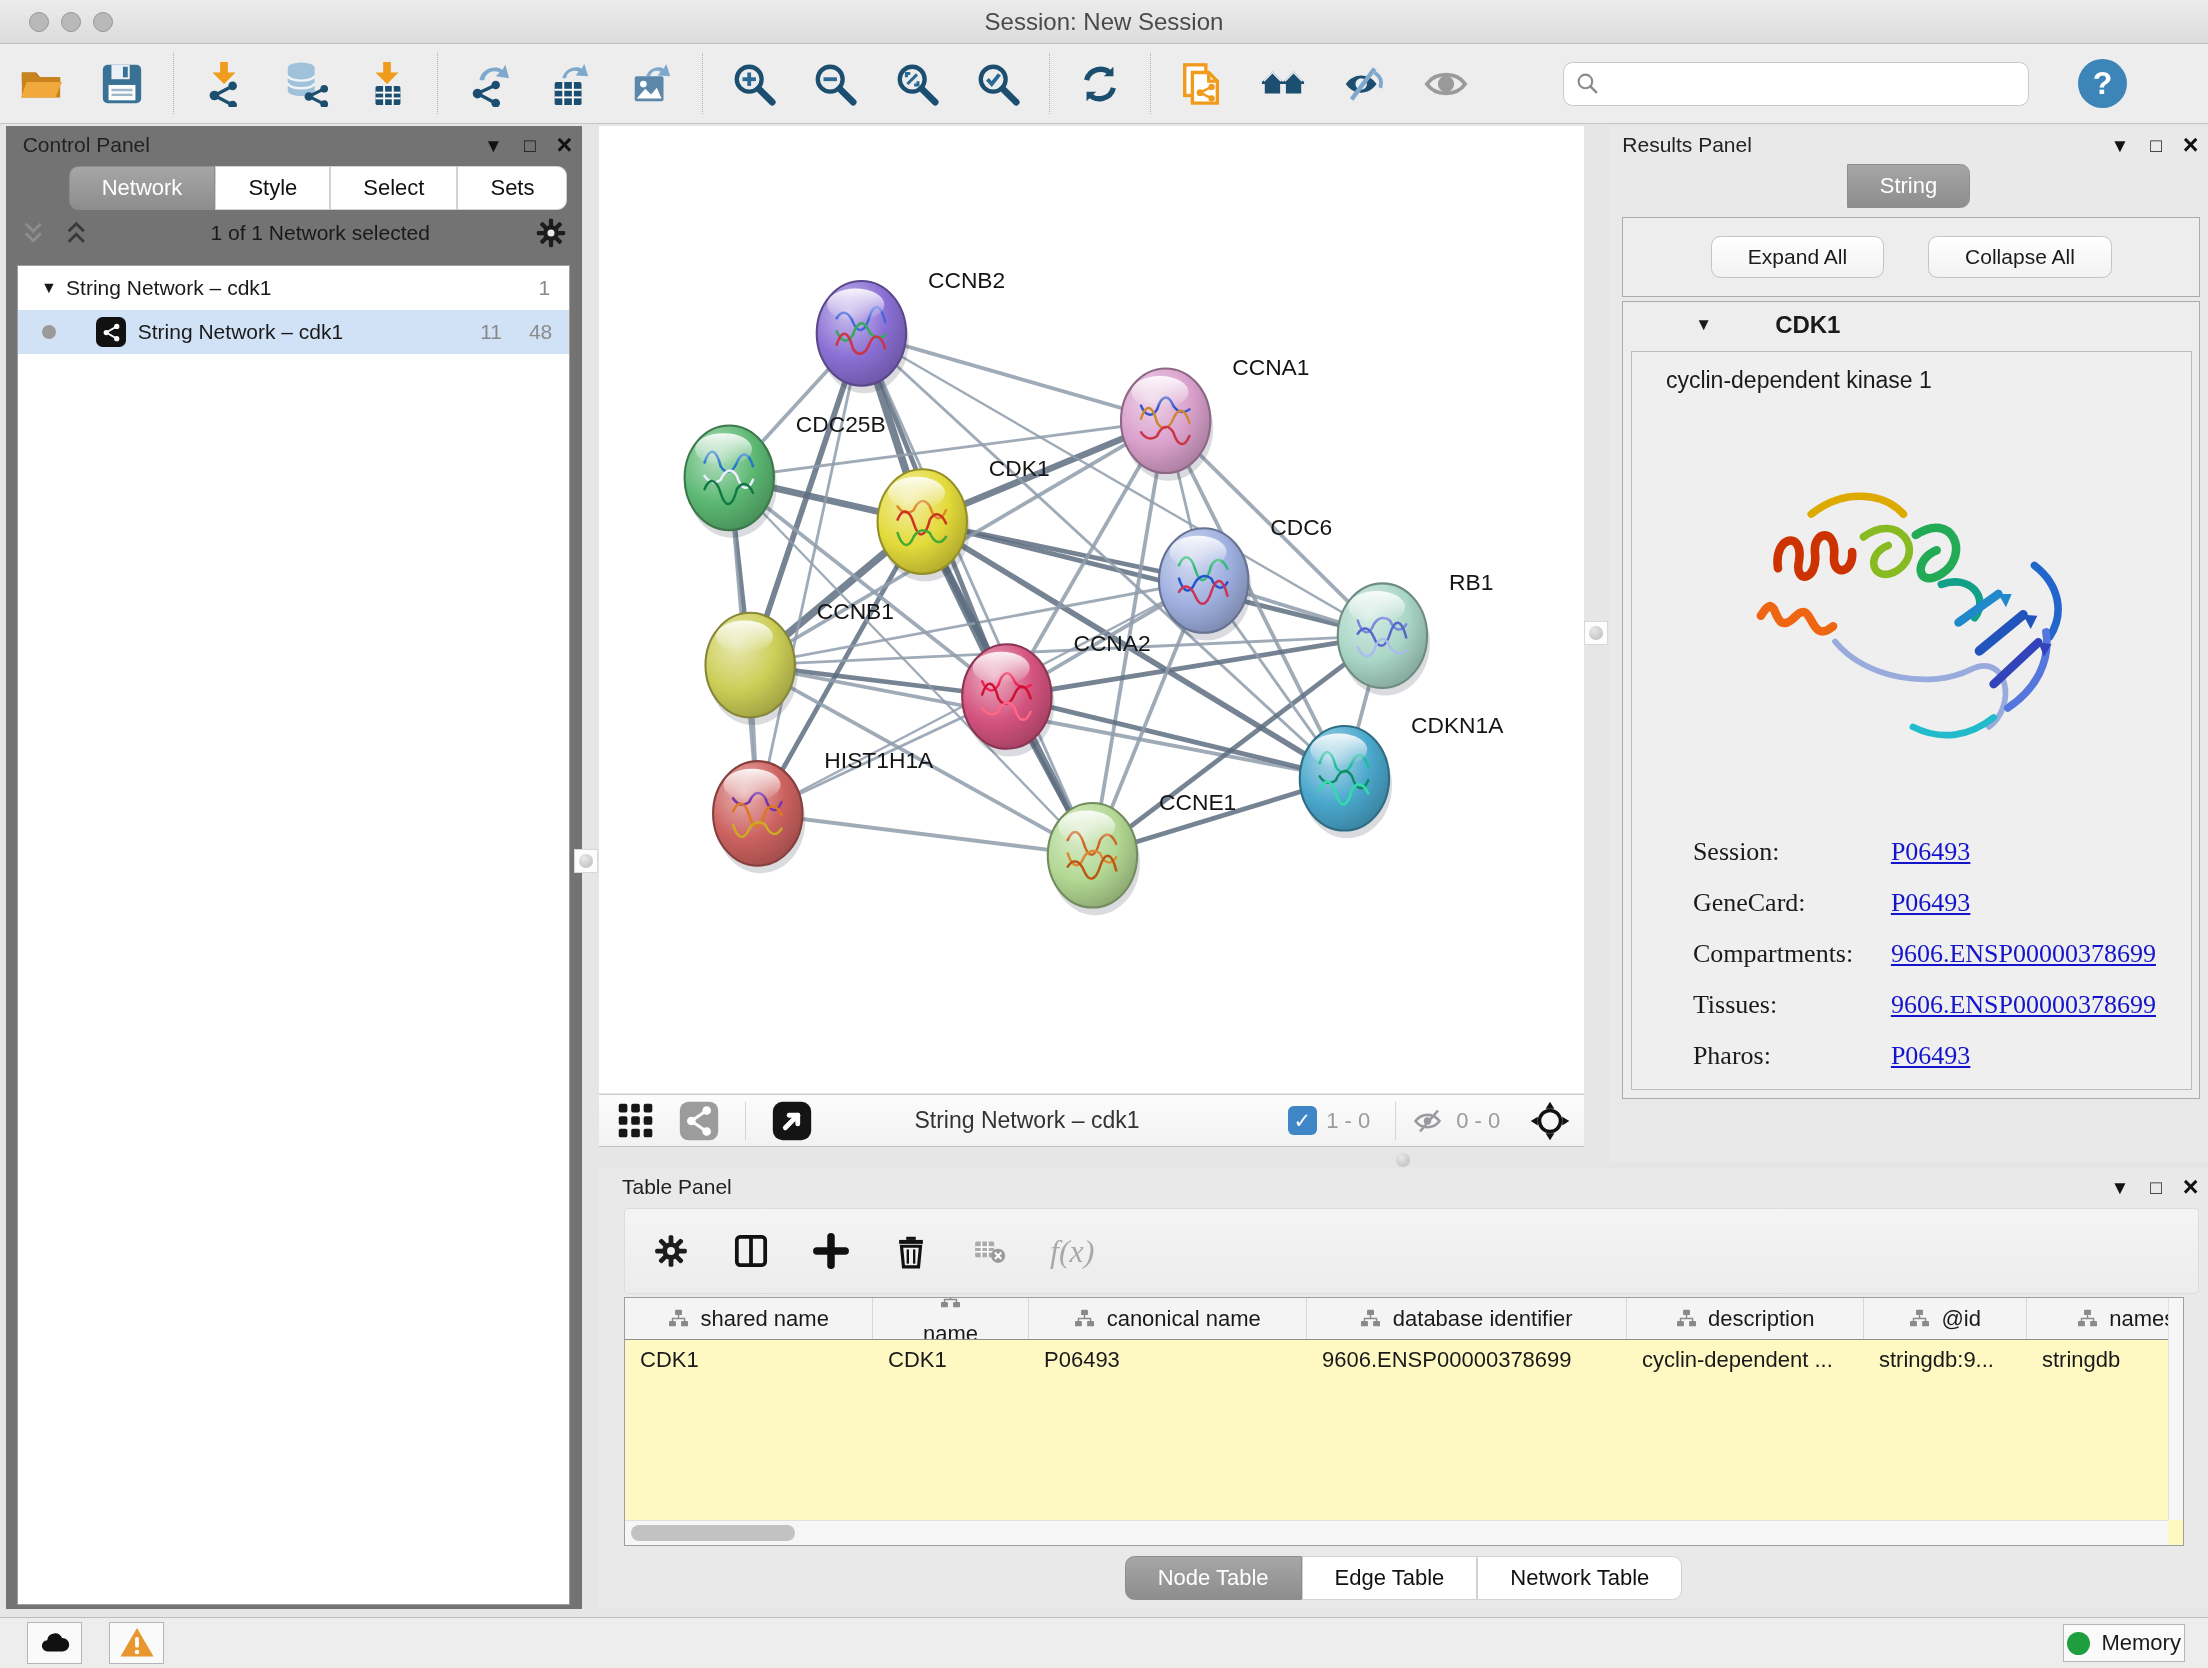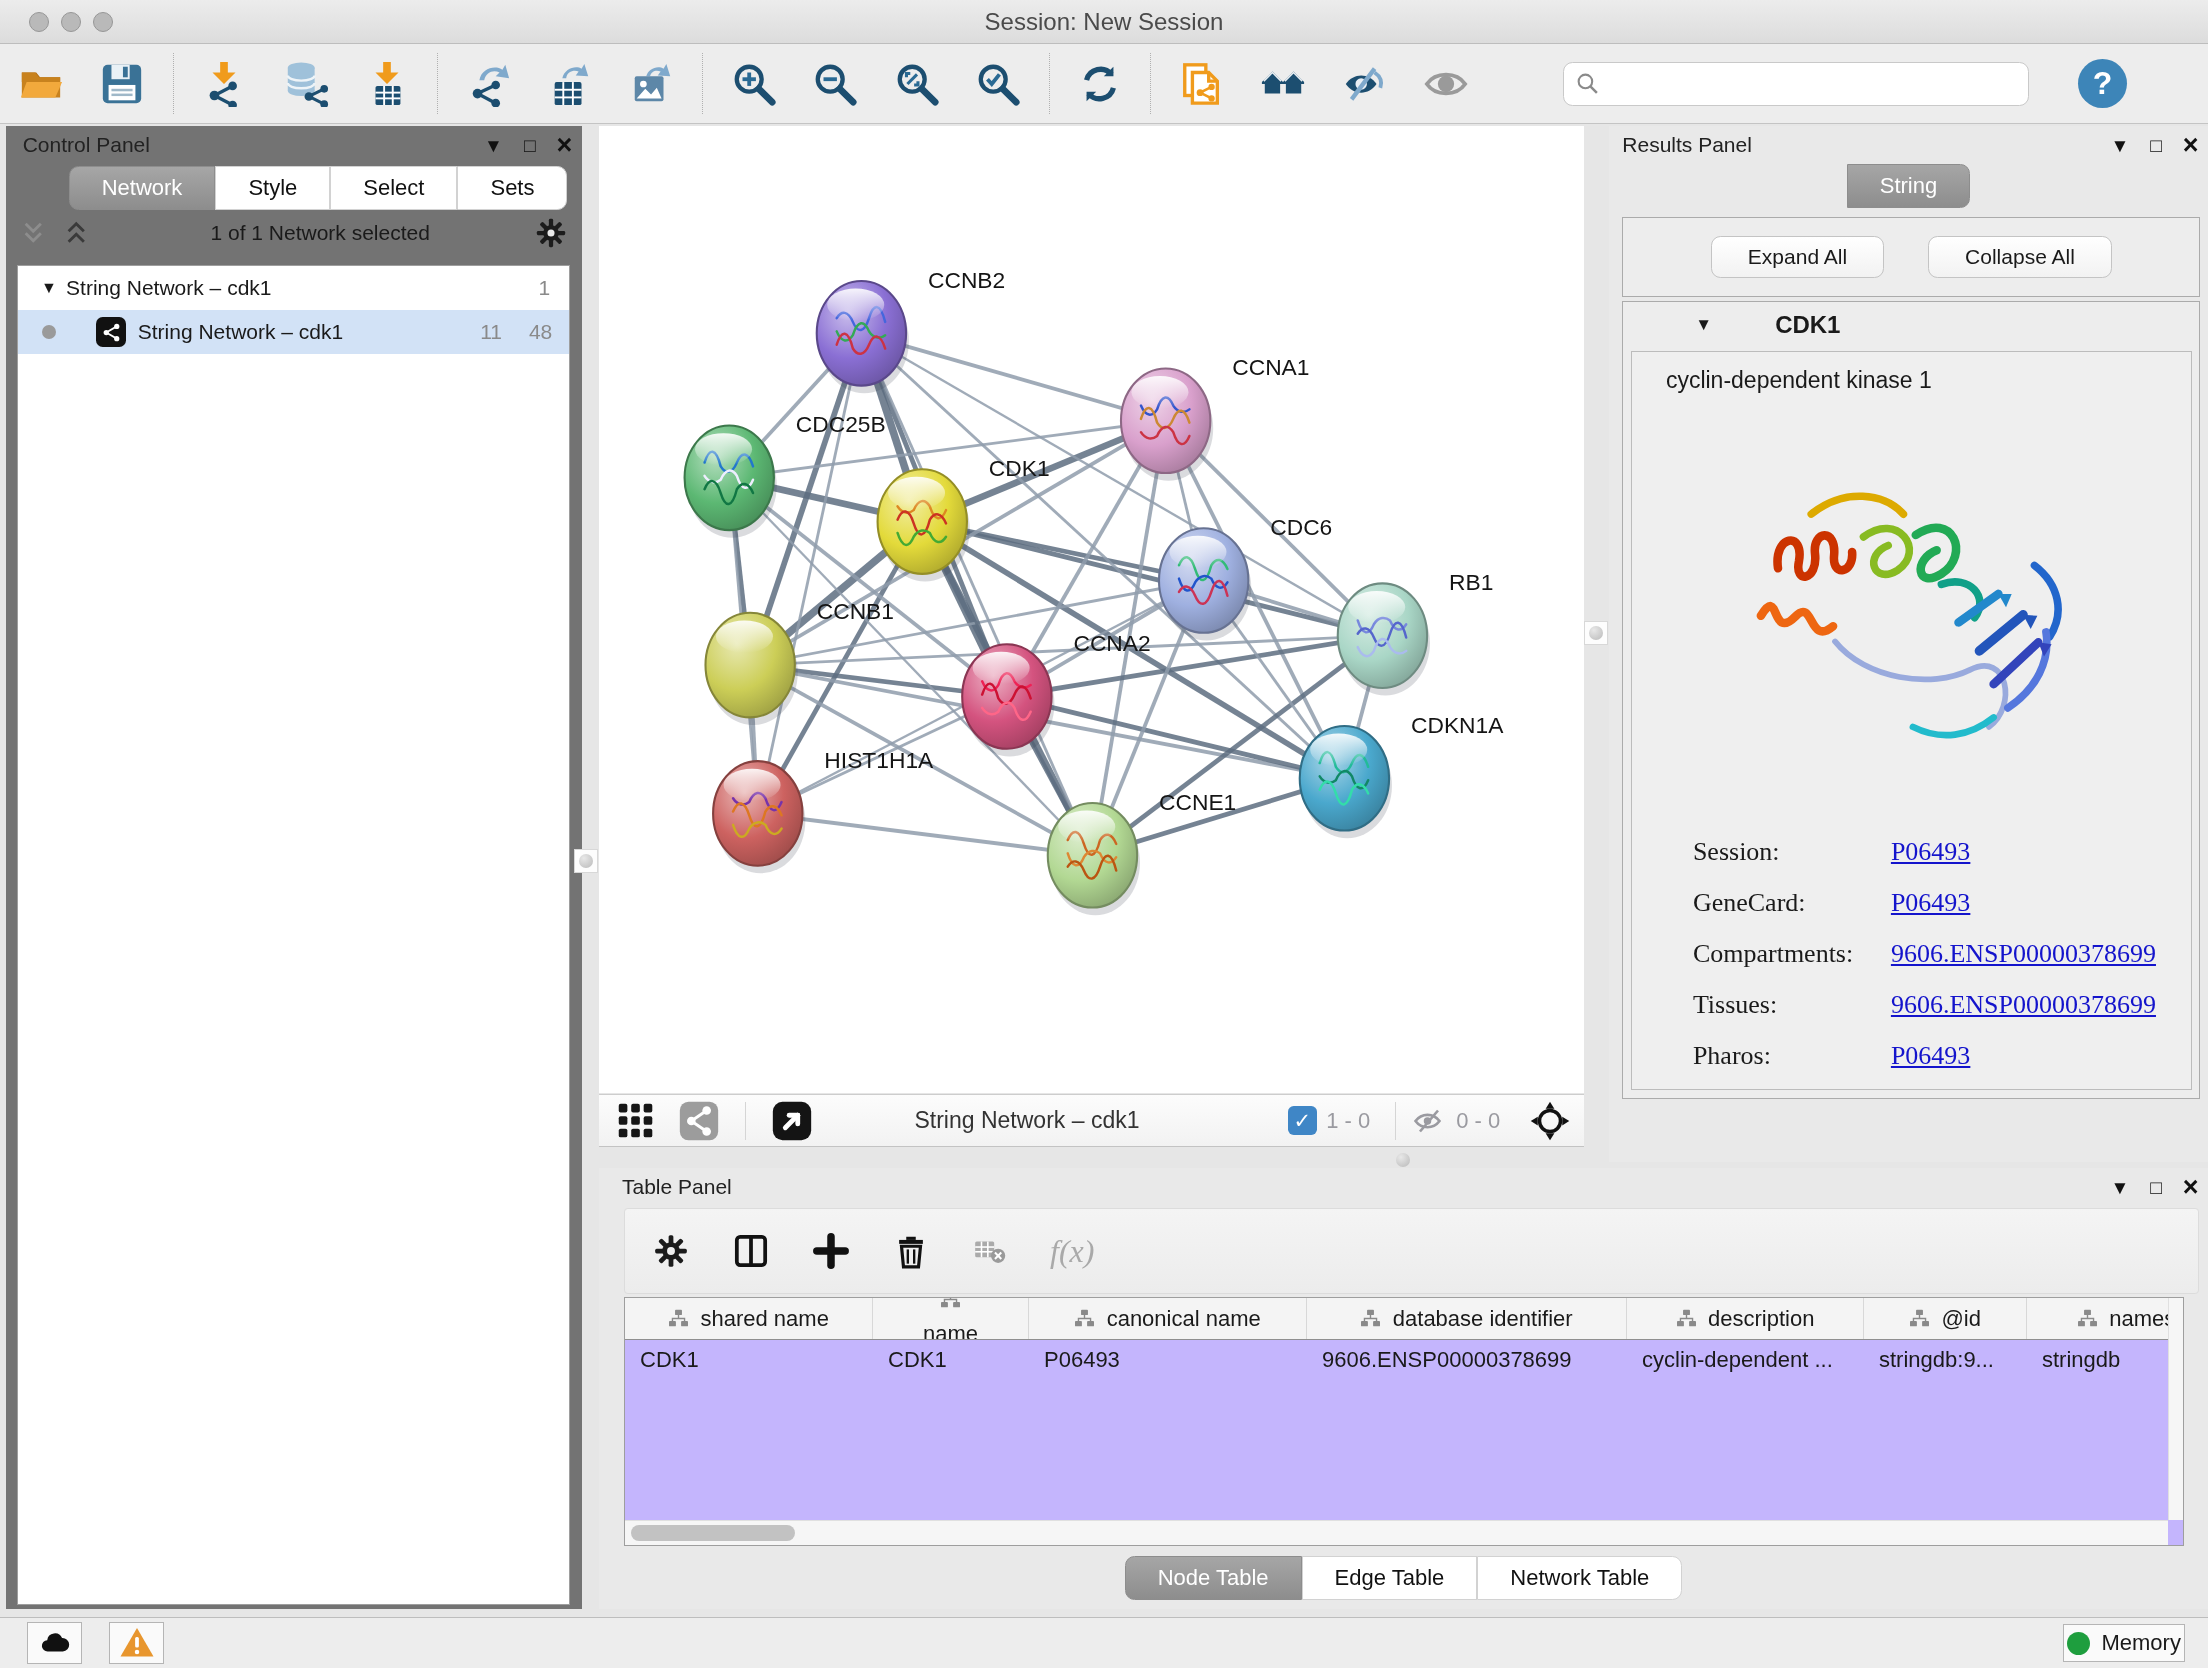"shared name" #tp-table { background: #c4b5fd -> #fef9c3 }
